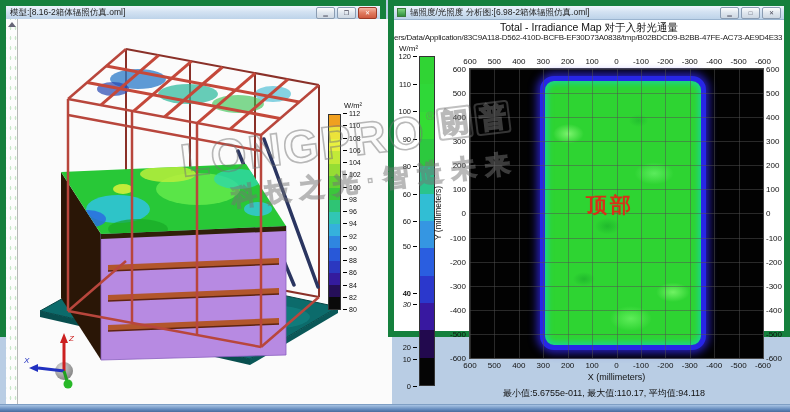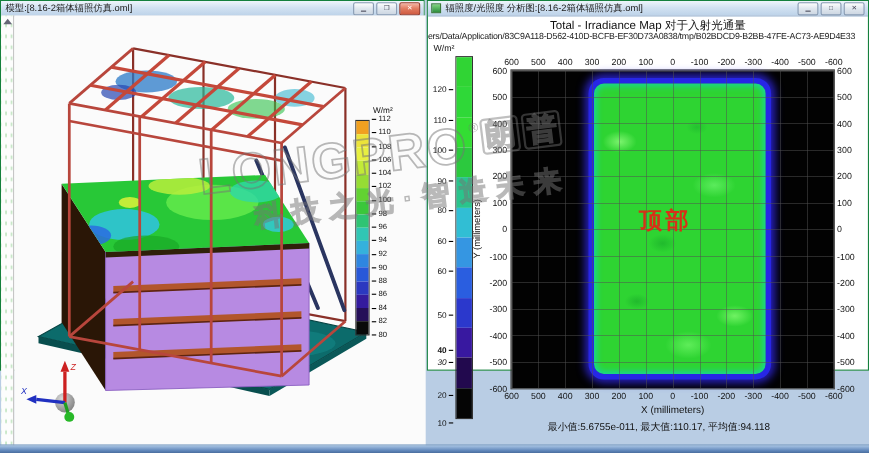"模型:[8.16-2箱体辐照仿真.oml]" .win { border: 1px solid #15803d -> 6px solid #15803d }
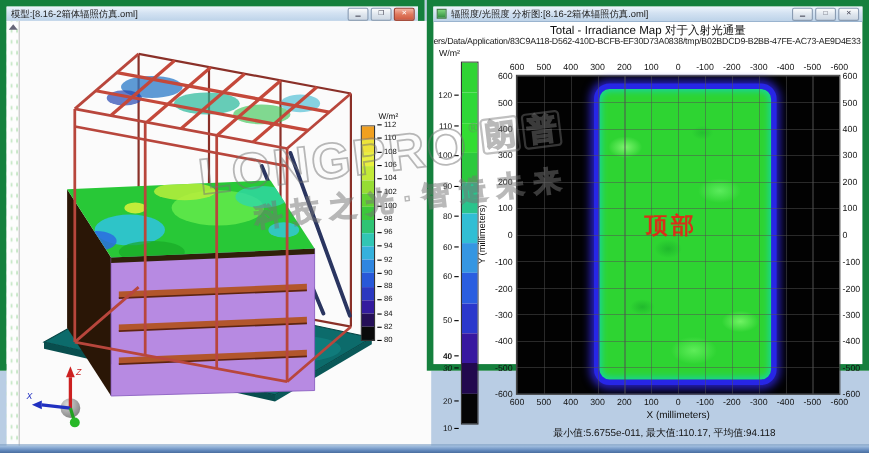"辐照度/光照度 分析图:[8.16-2箱体辐照仿真.oml]" span.ttext { text: 8.16-2 -> 6.98-2 }
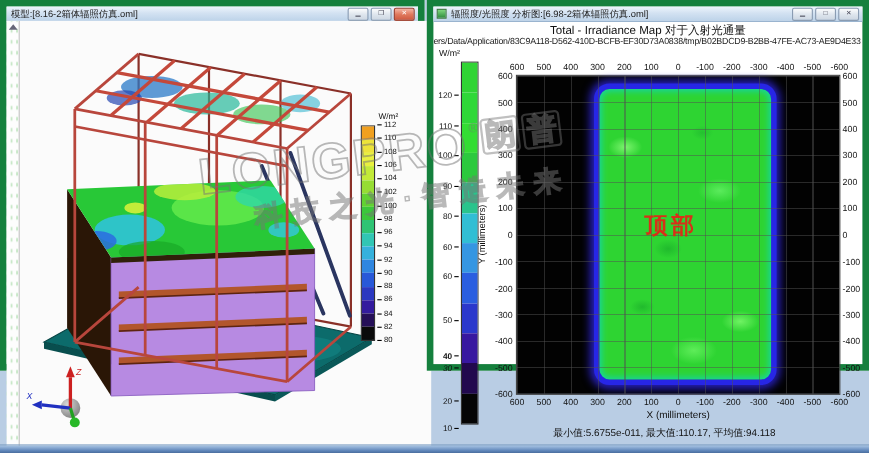"120" .cblab { margin-top: 30px -> none }
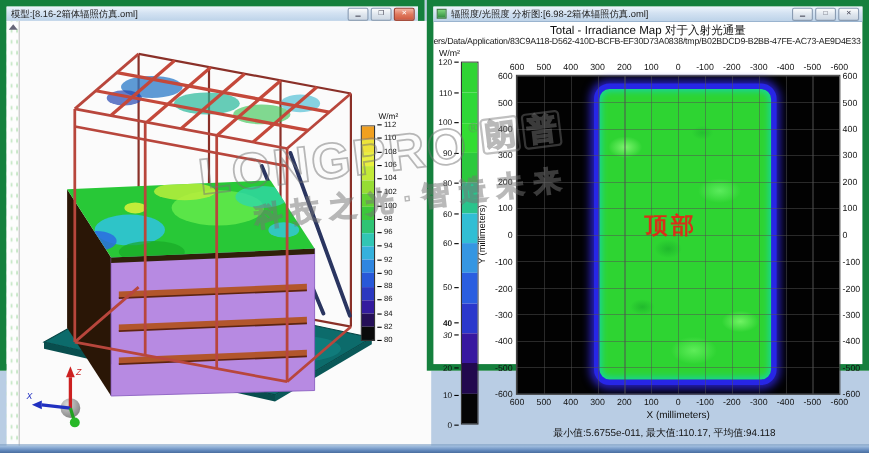"50" span.cblab { top: 201px -> 186px }
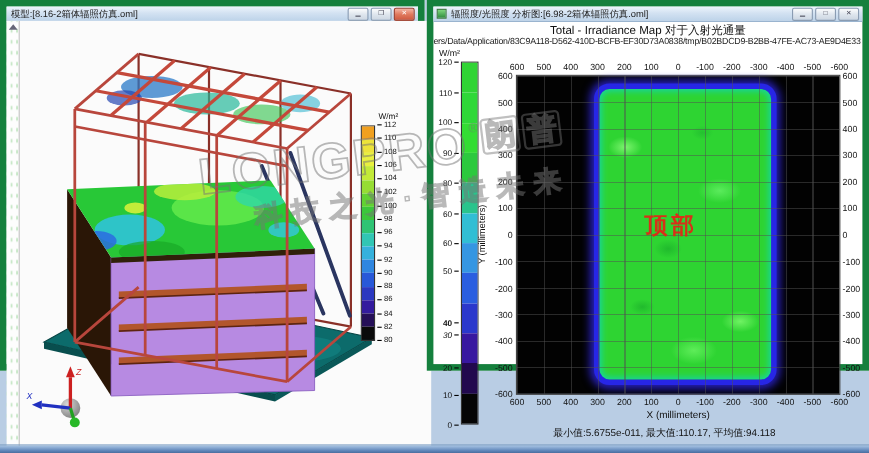"20" span.cblab { top: 274px -> 287px }
